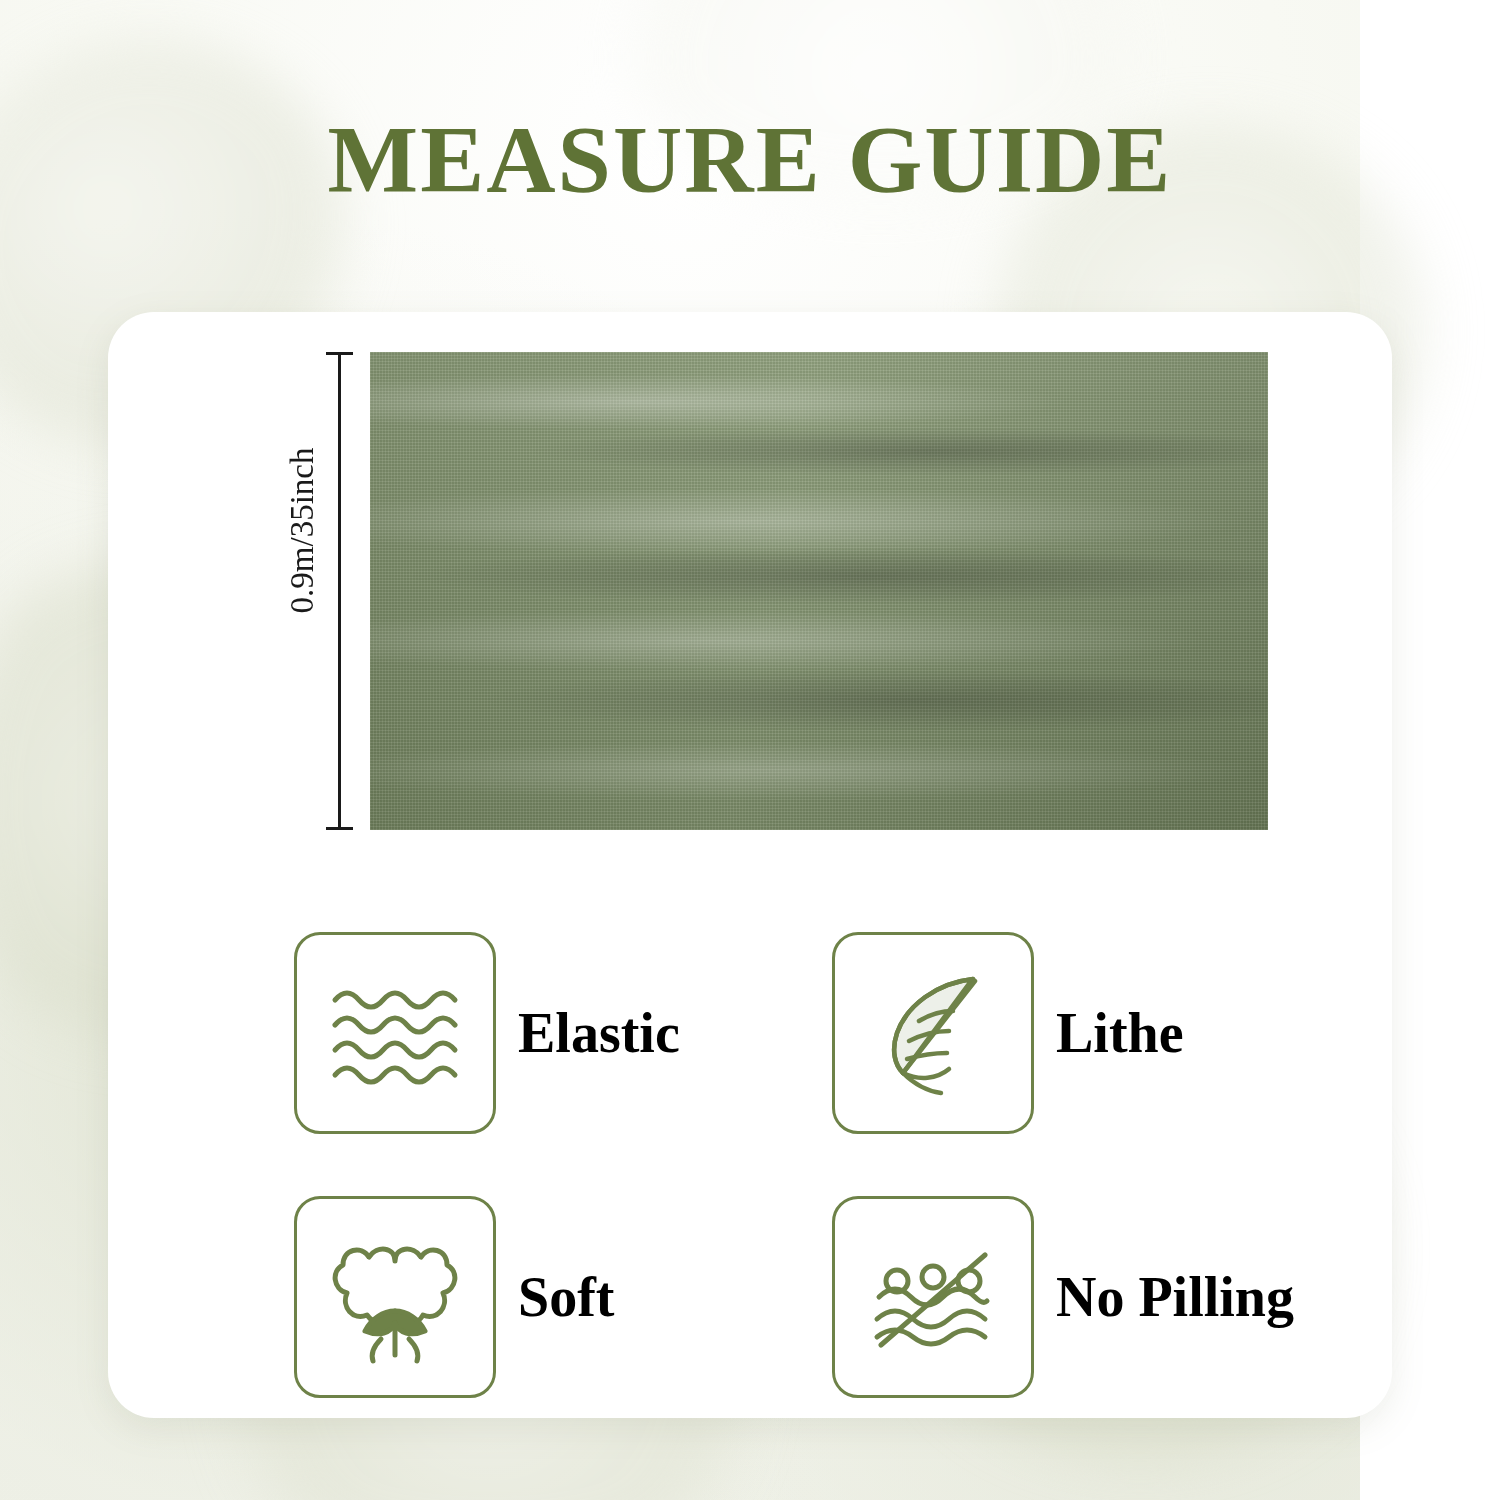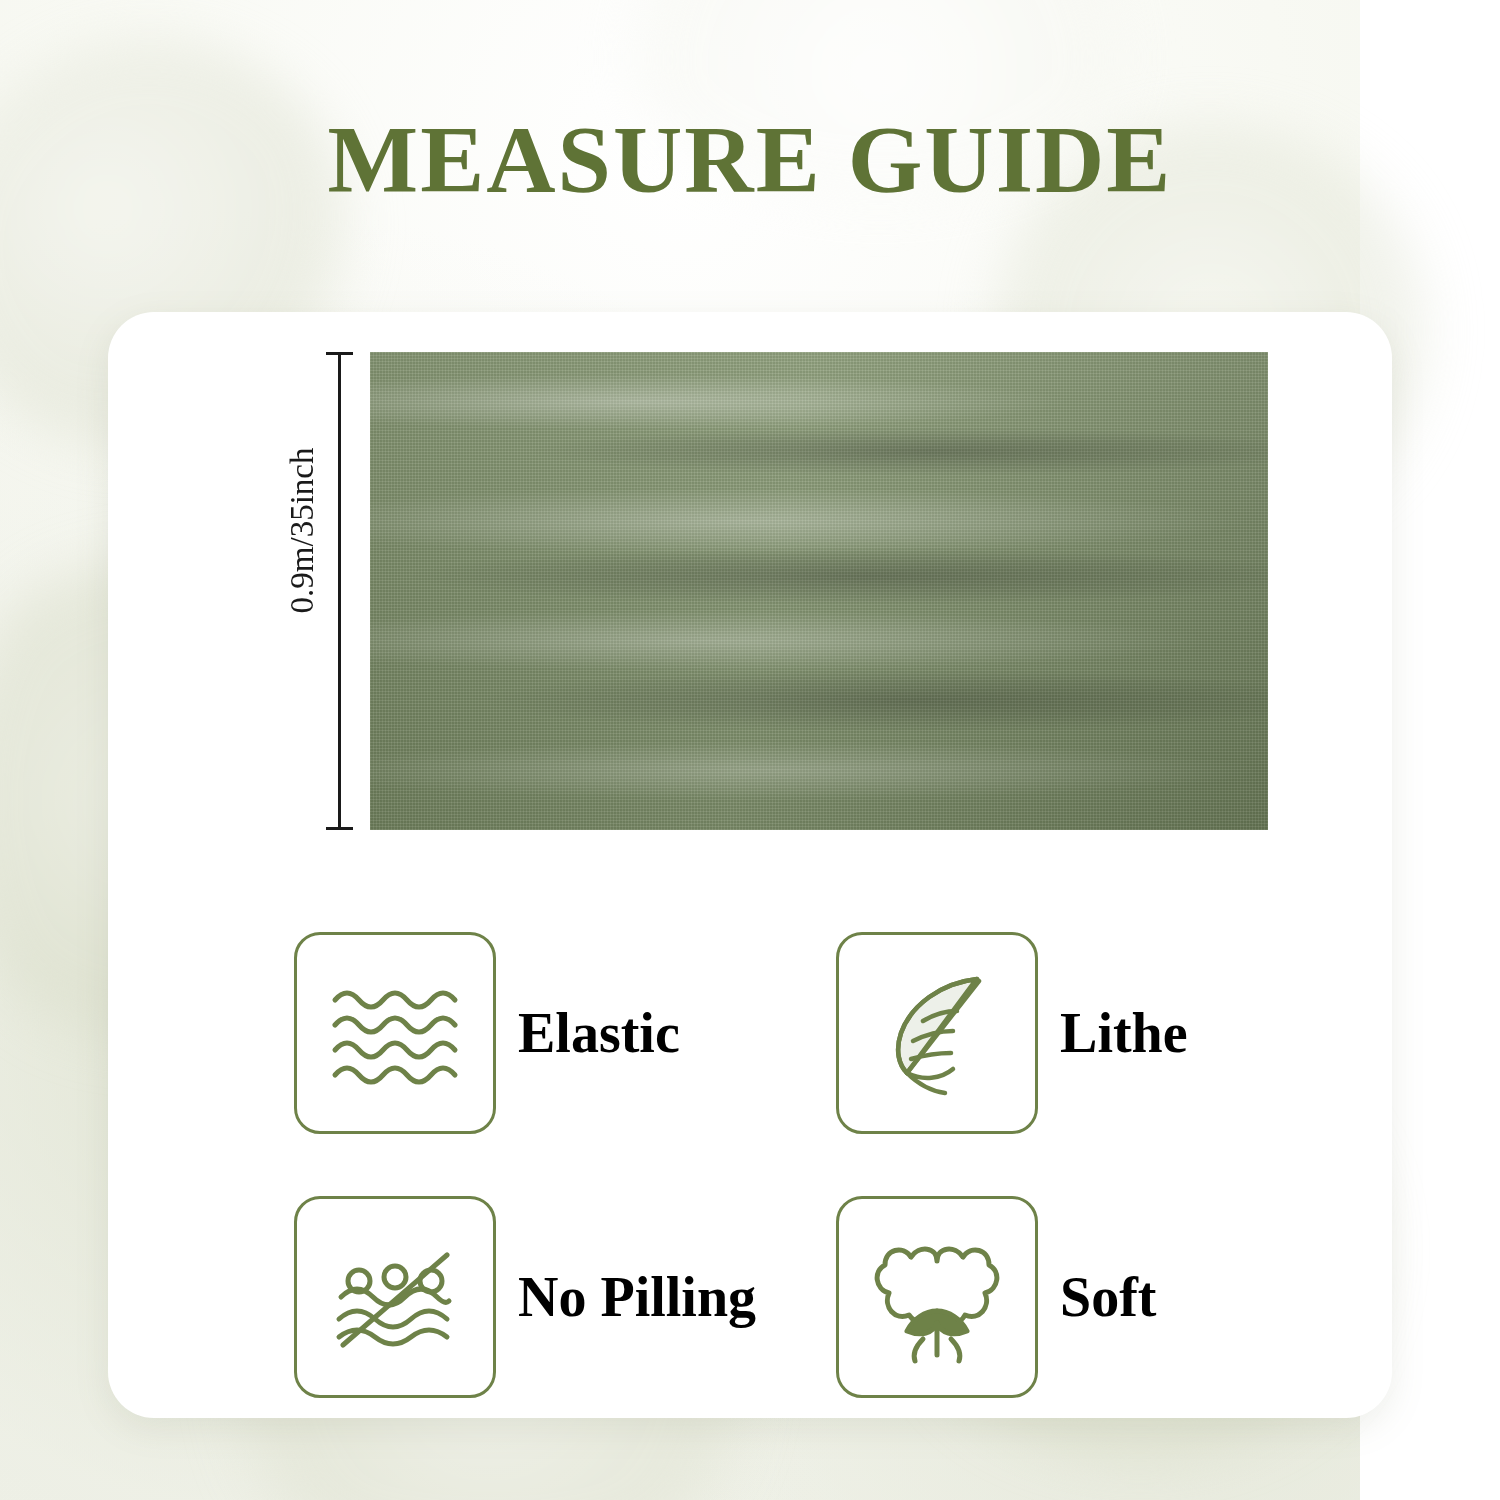"No Pilling" div.feature { order: before "Soft" -> after "Soft" }
